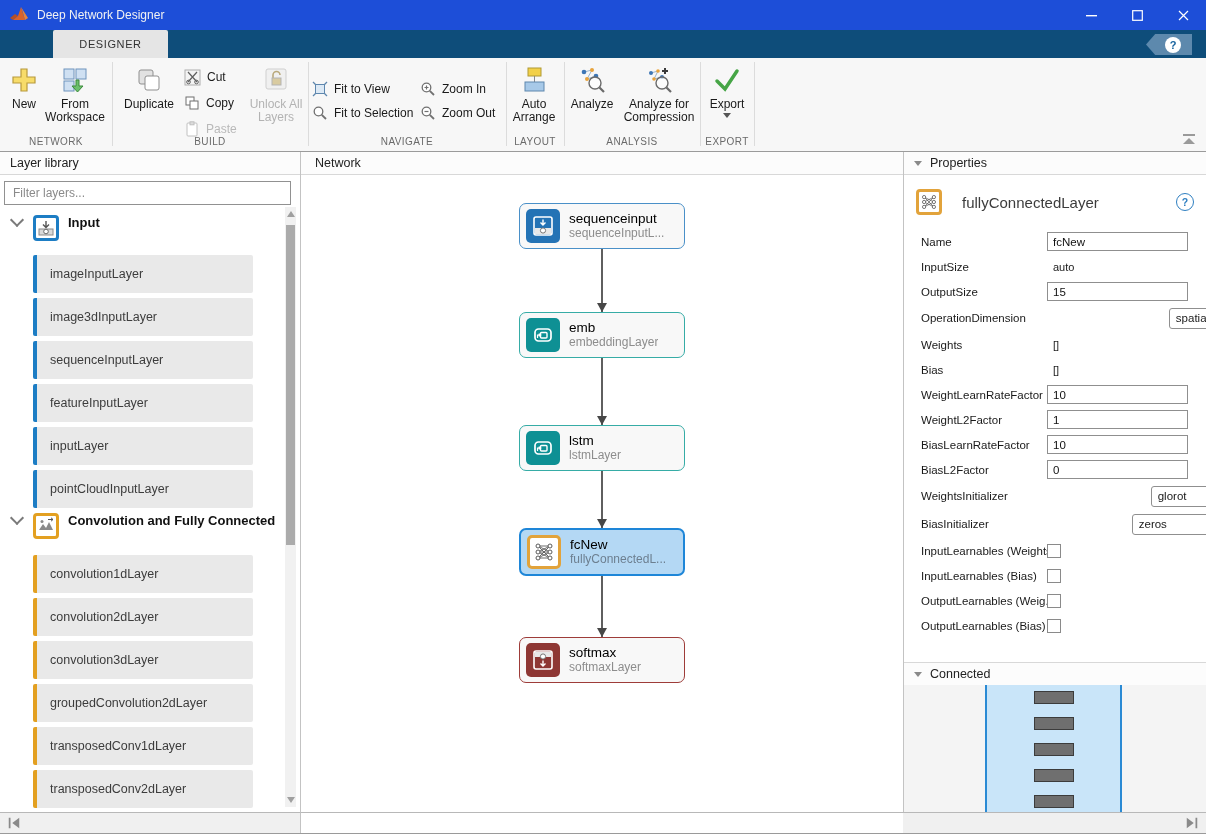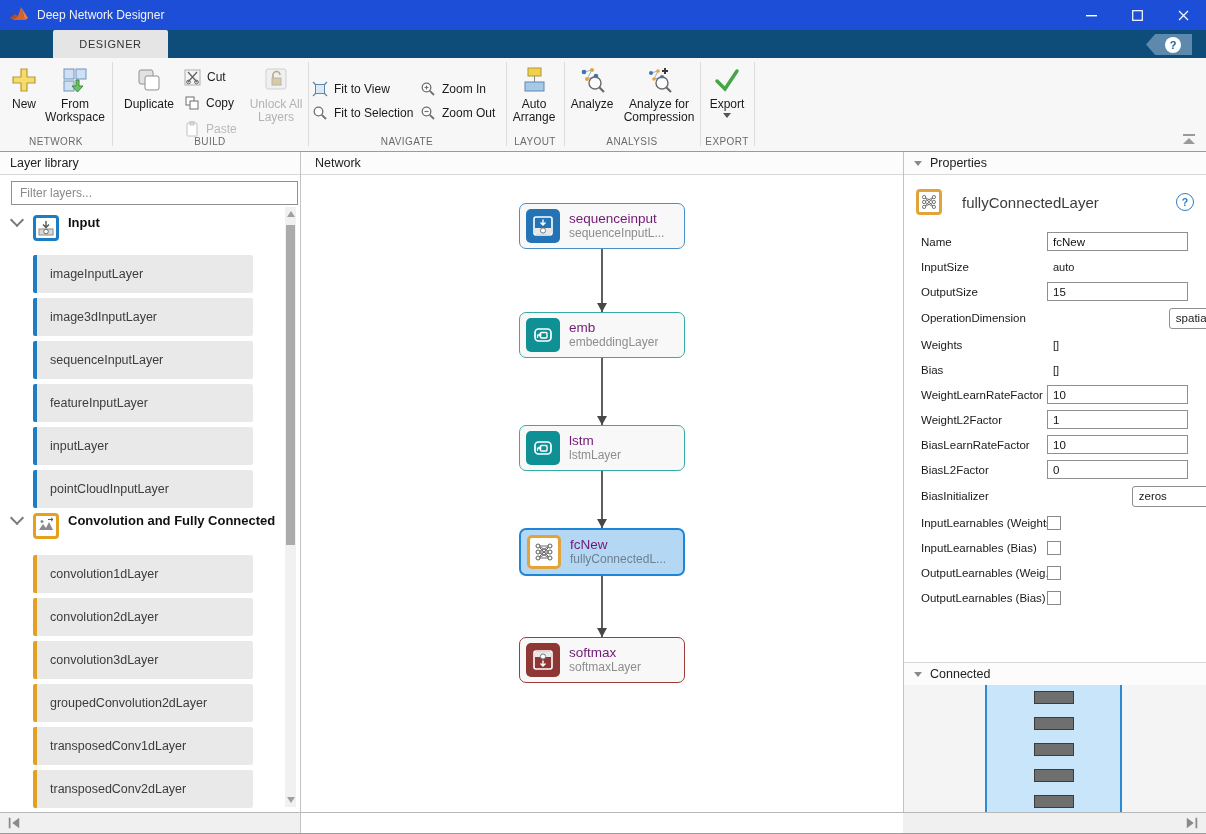"Filter layers..." .lp-filter { left: 11px -> 4px }
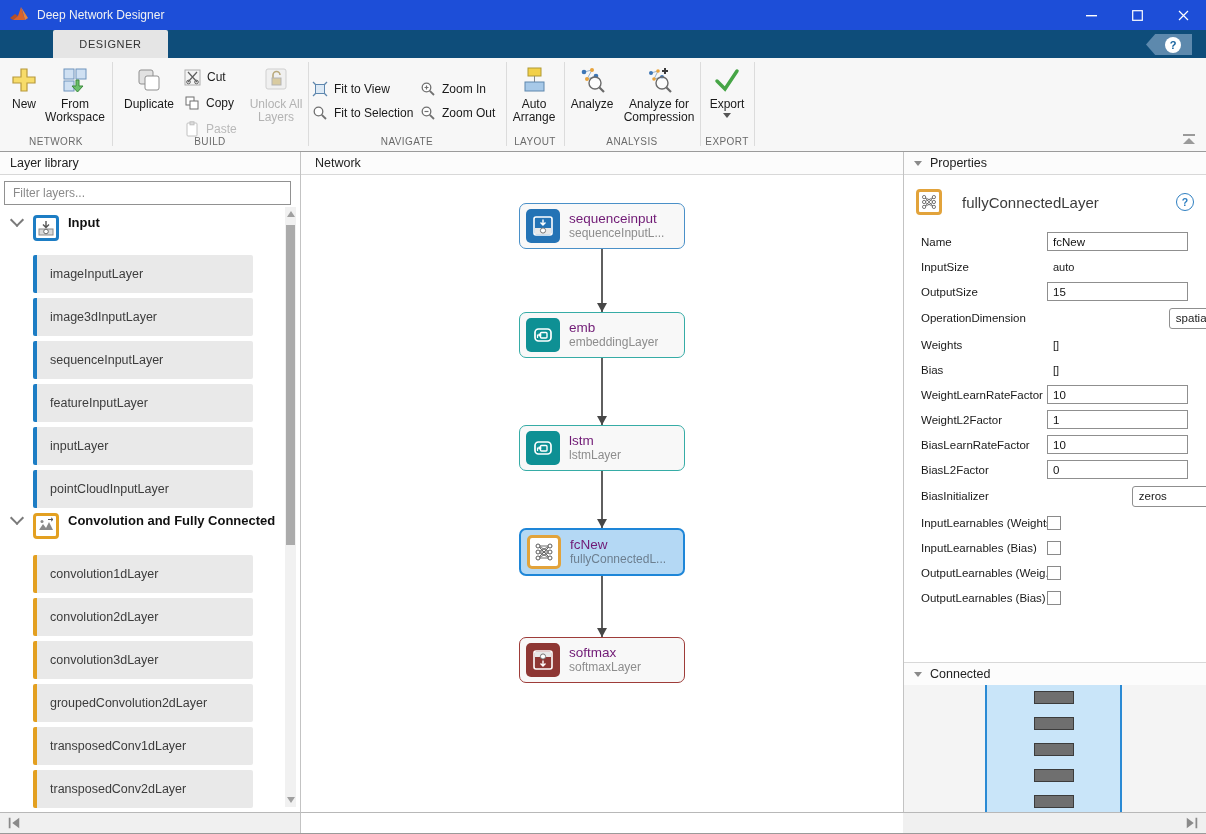"sequenceinput" .nname { color: #701a75 -> #000000 }
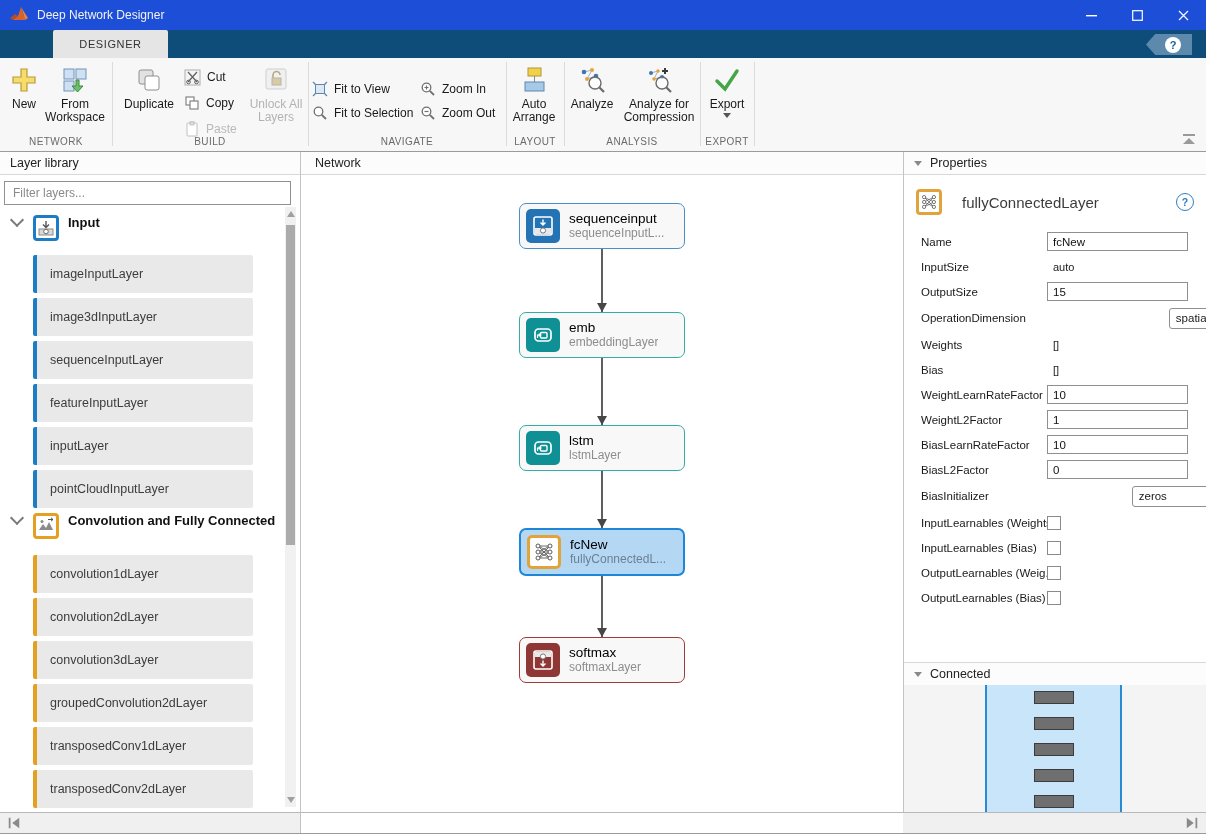"WeightsInitializer" div.prow { html: none -> <div> <span>WeightsInitializer</span> <div> <span>glorot</span> </div> </div> }
